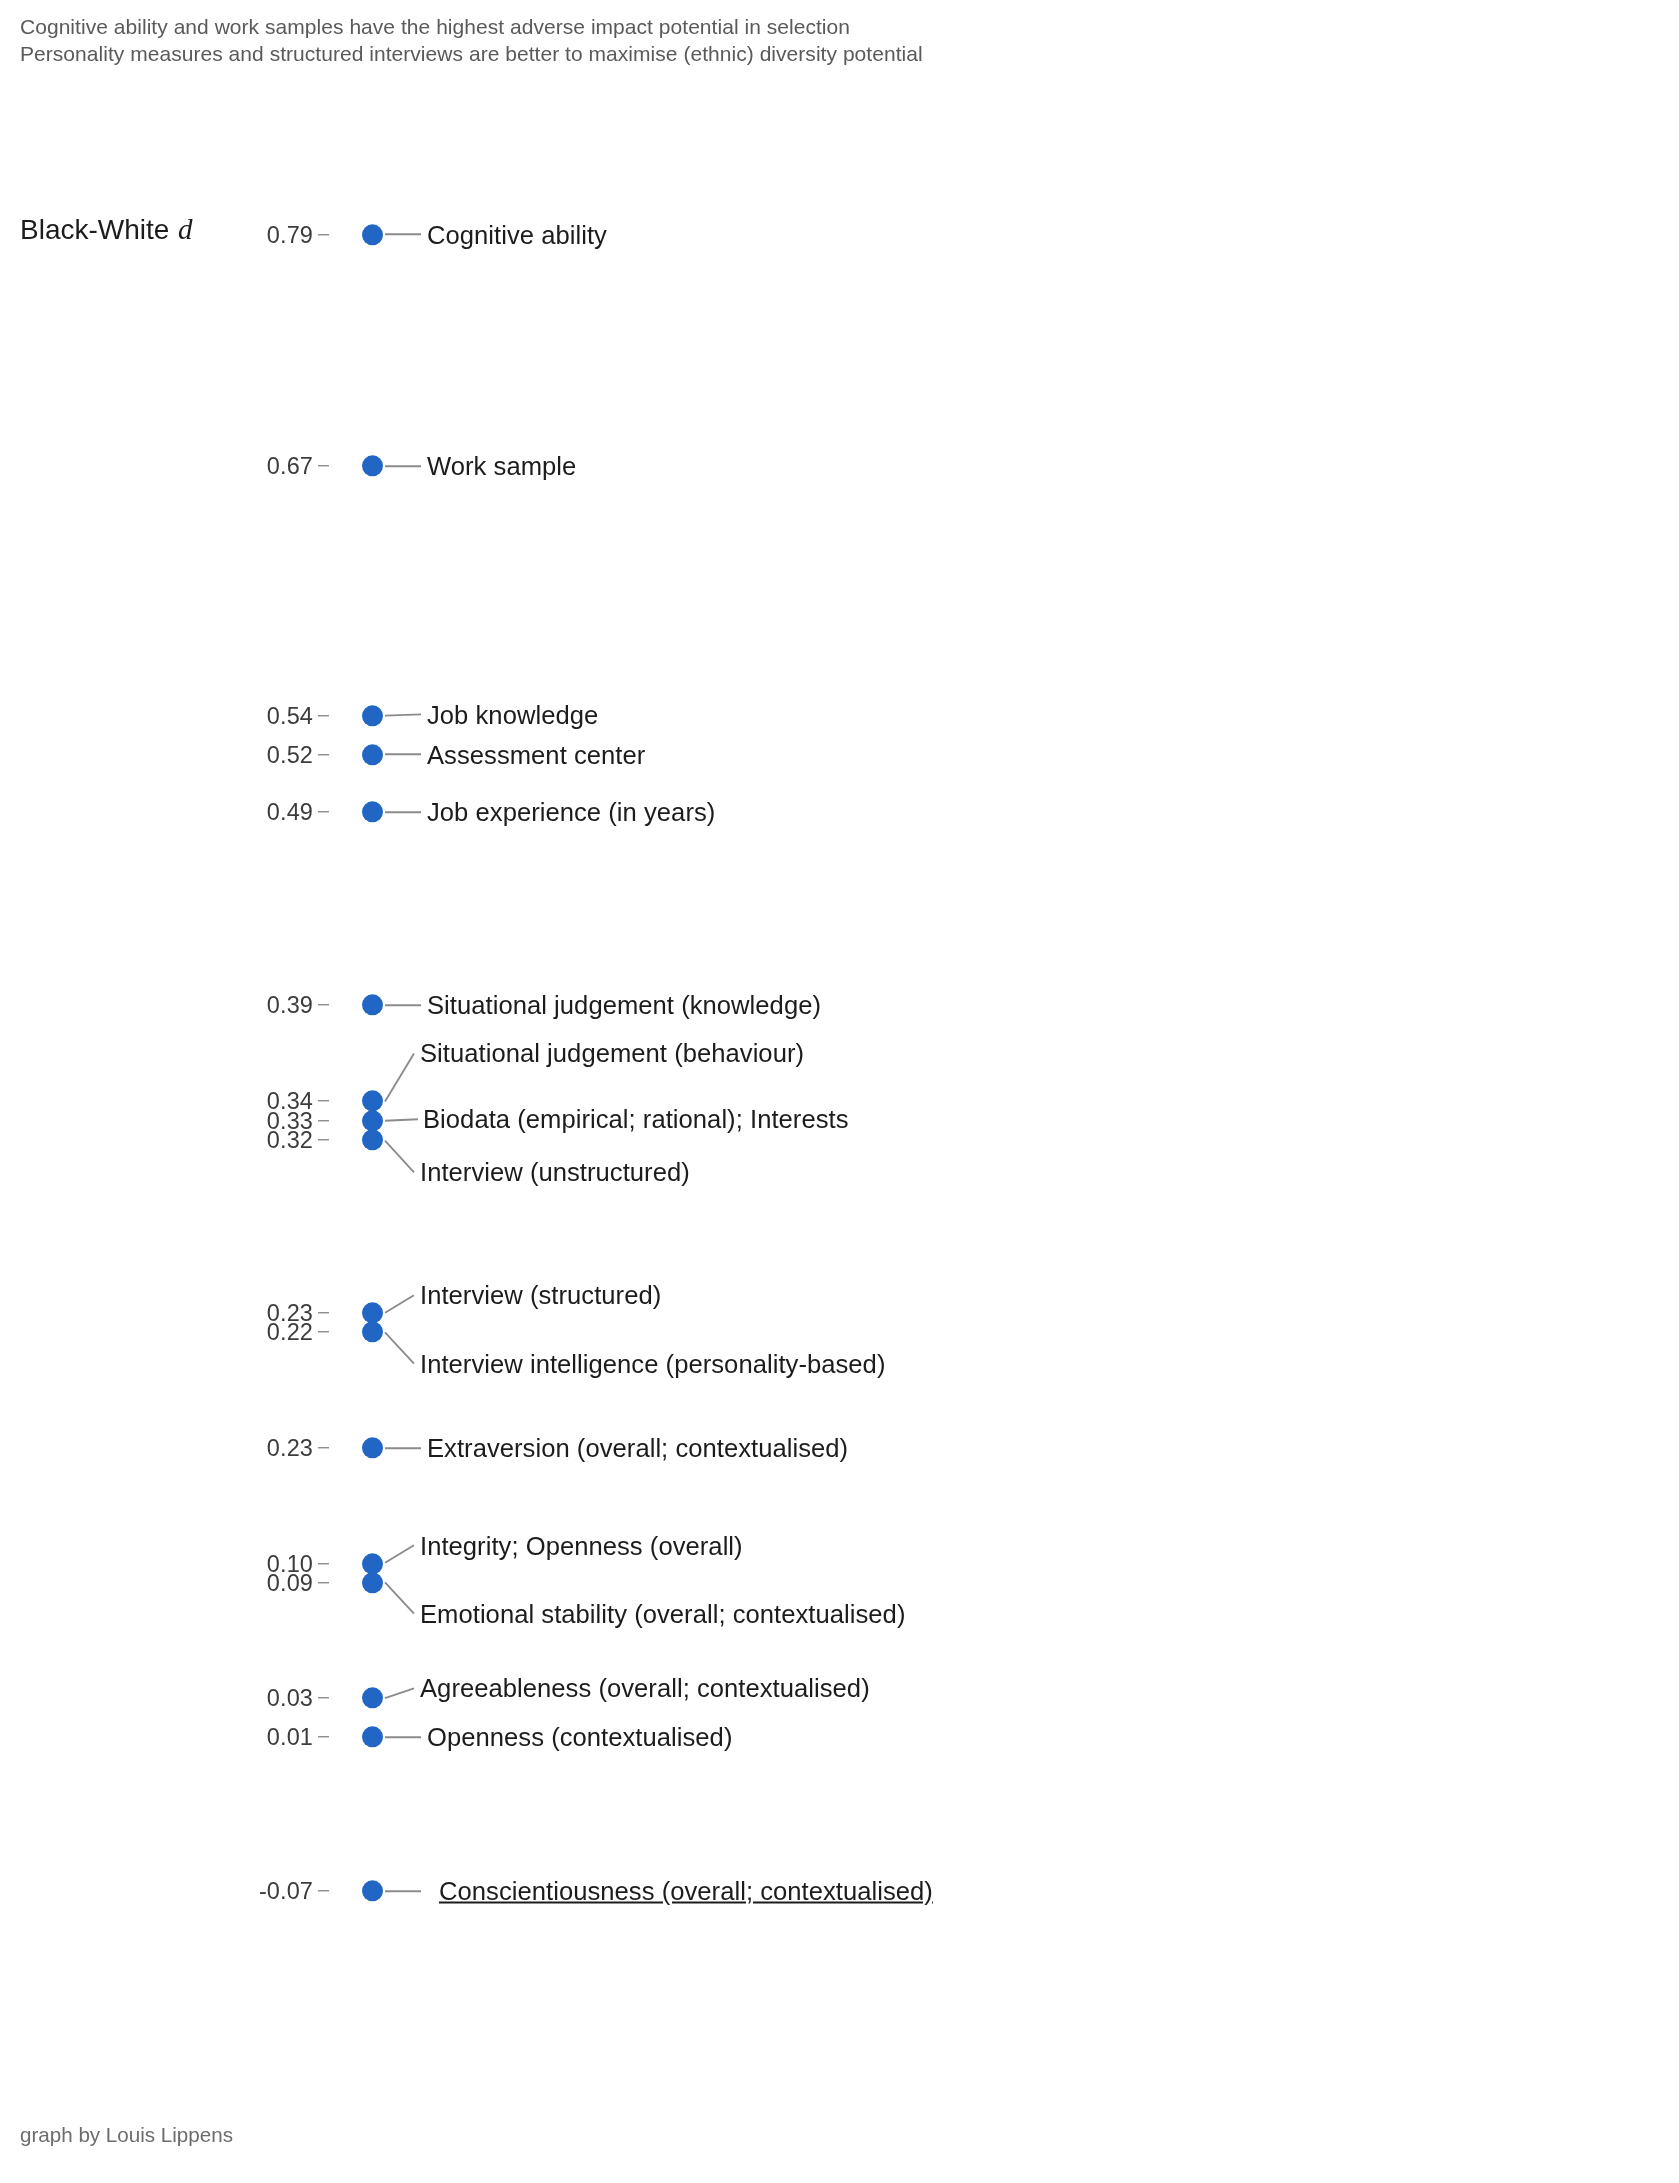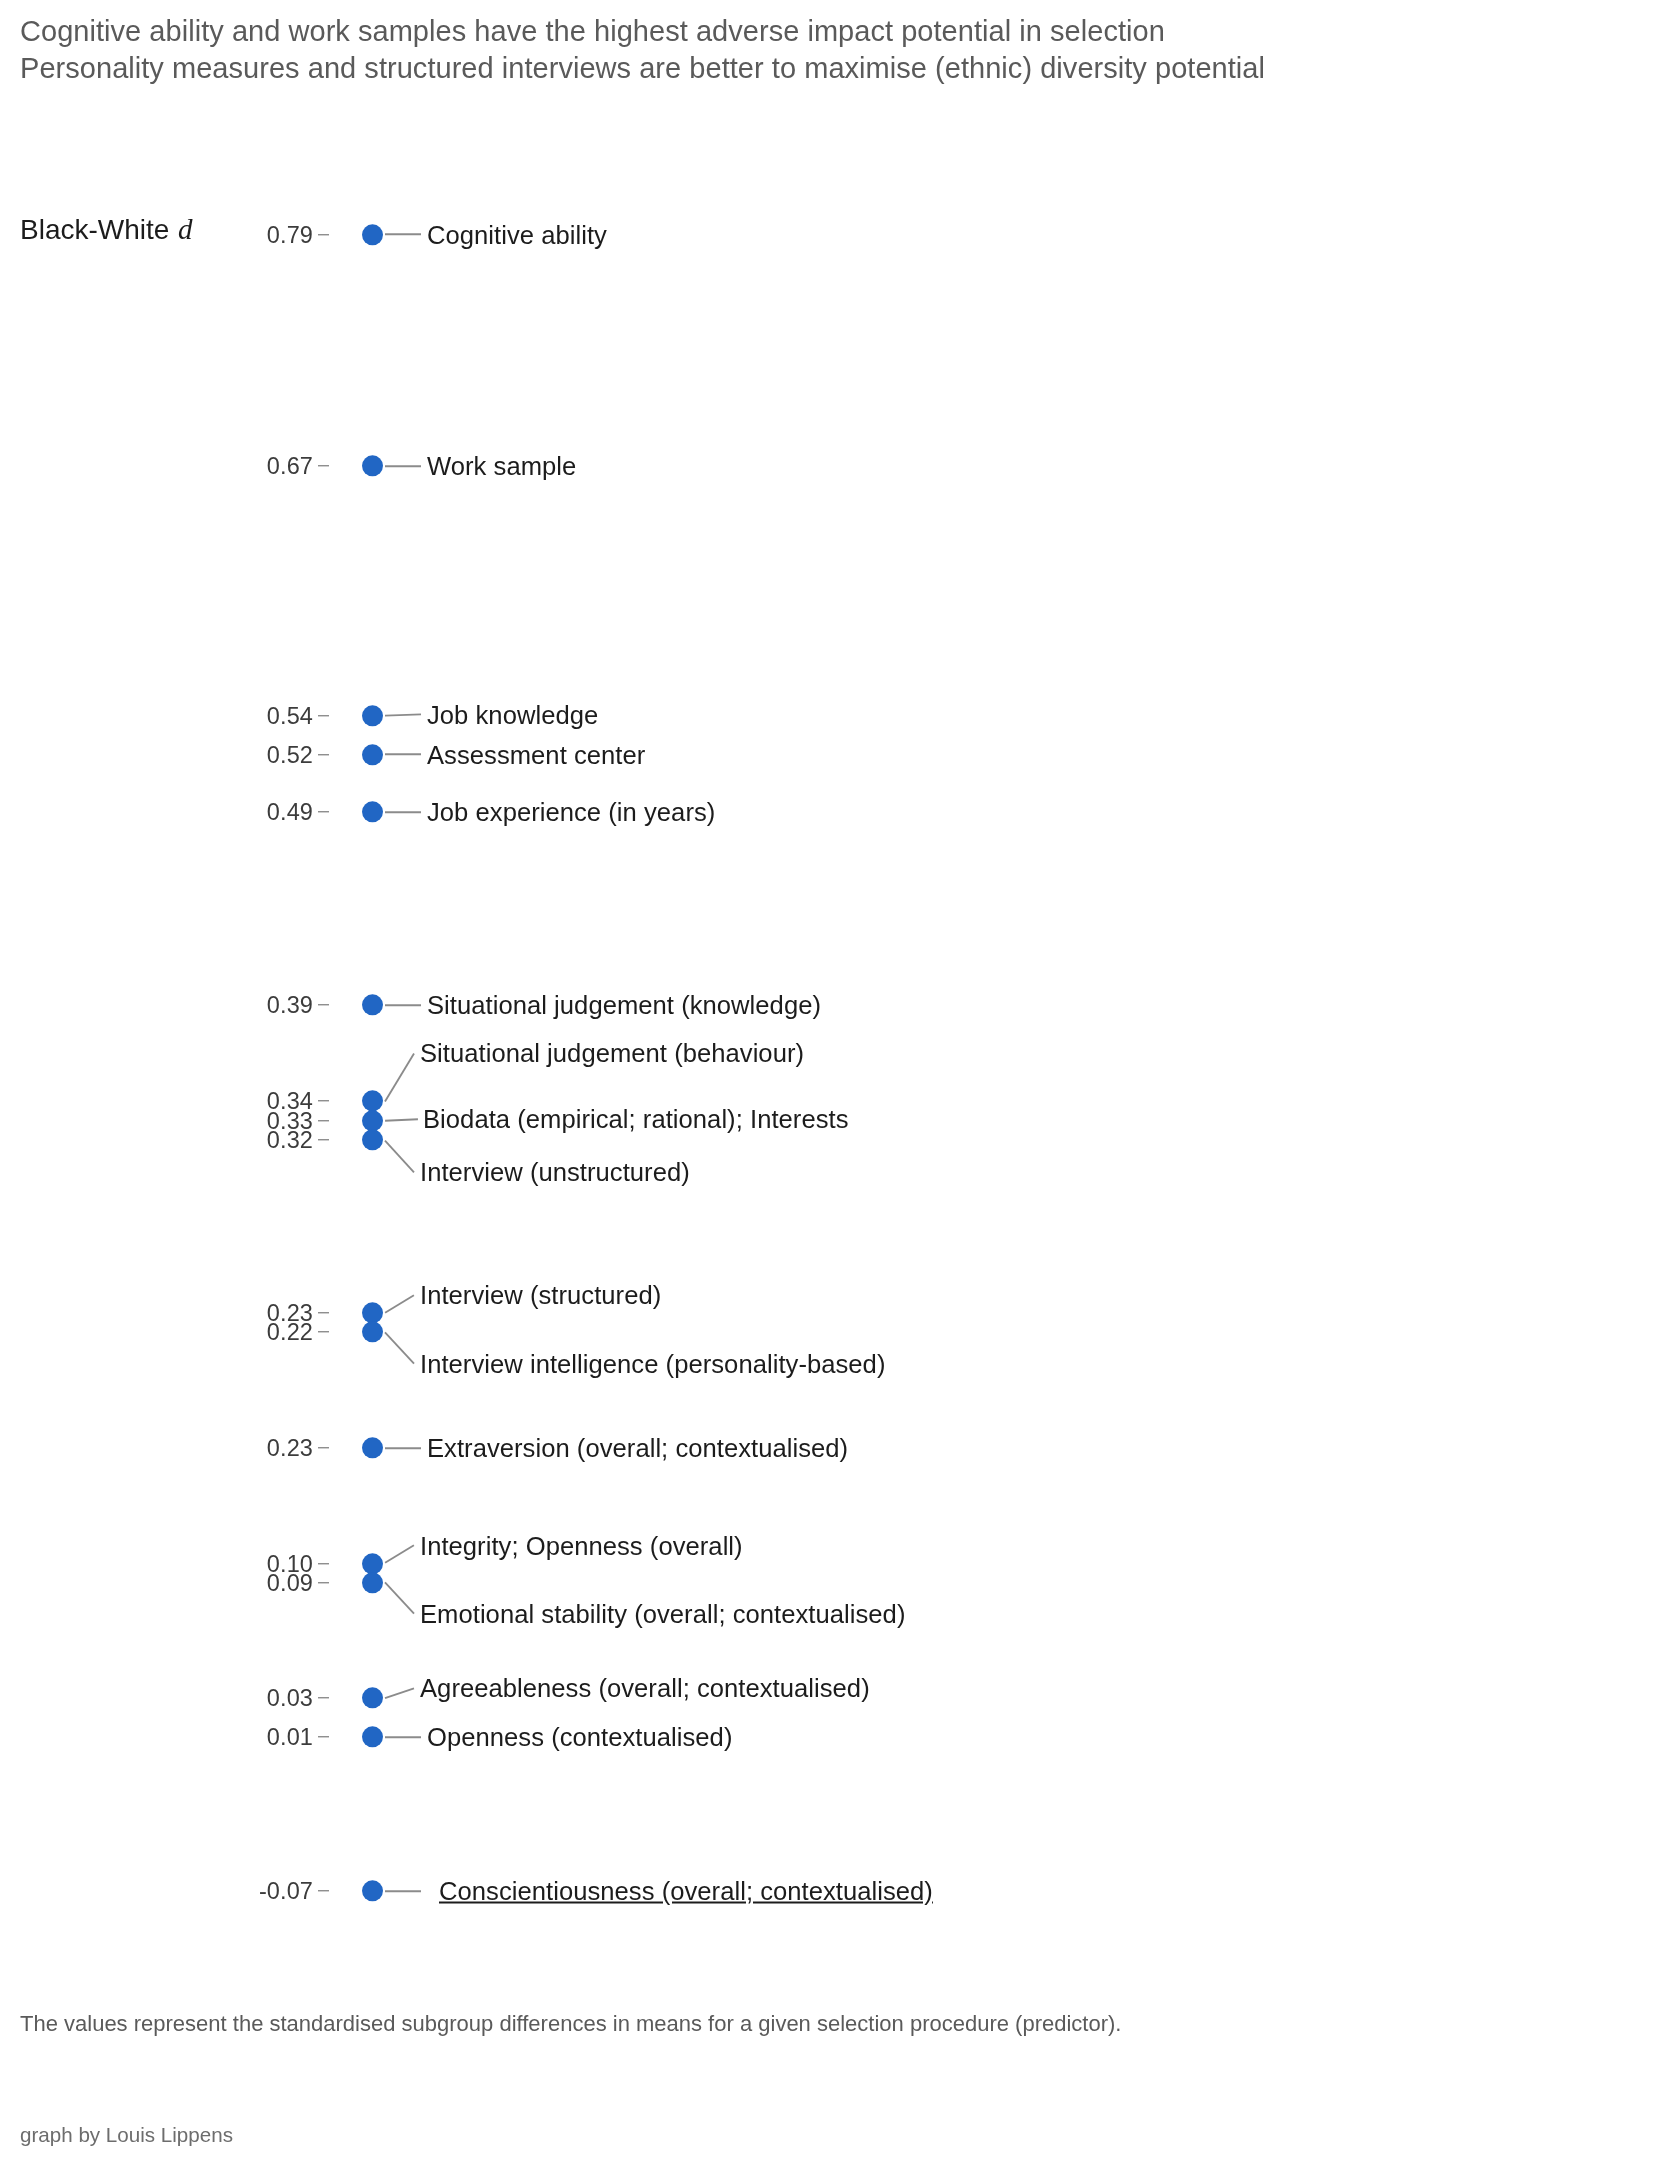"Cognitive ability and work samples" .chart-subtitle { font-size: 29px -> 21px }
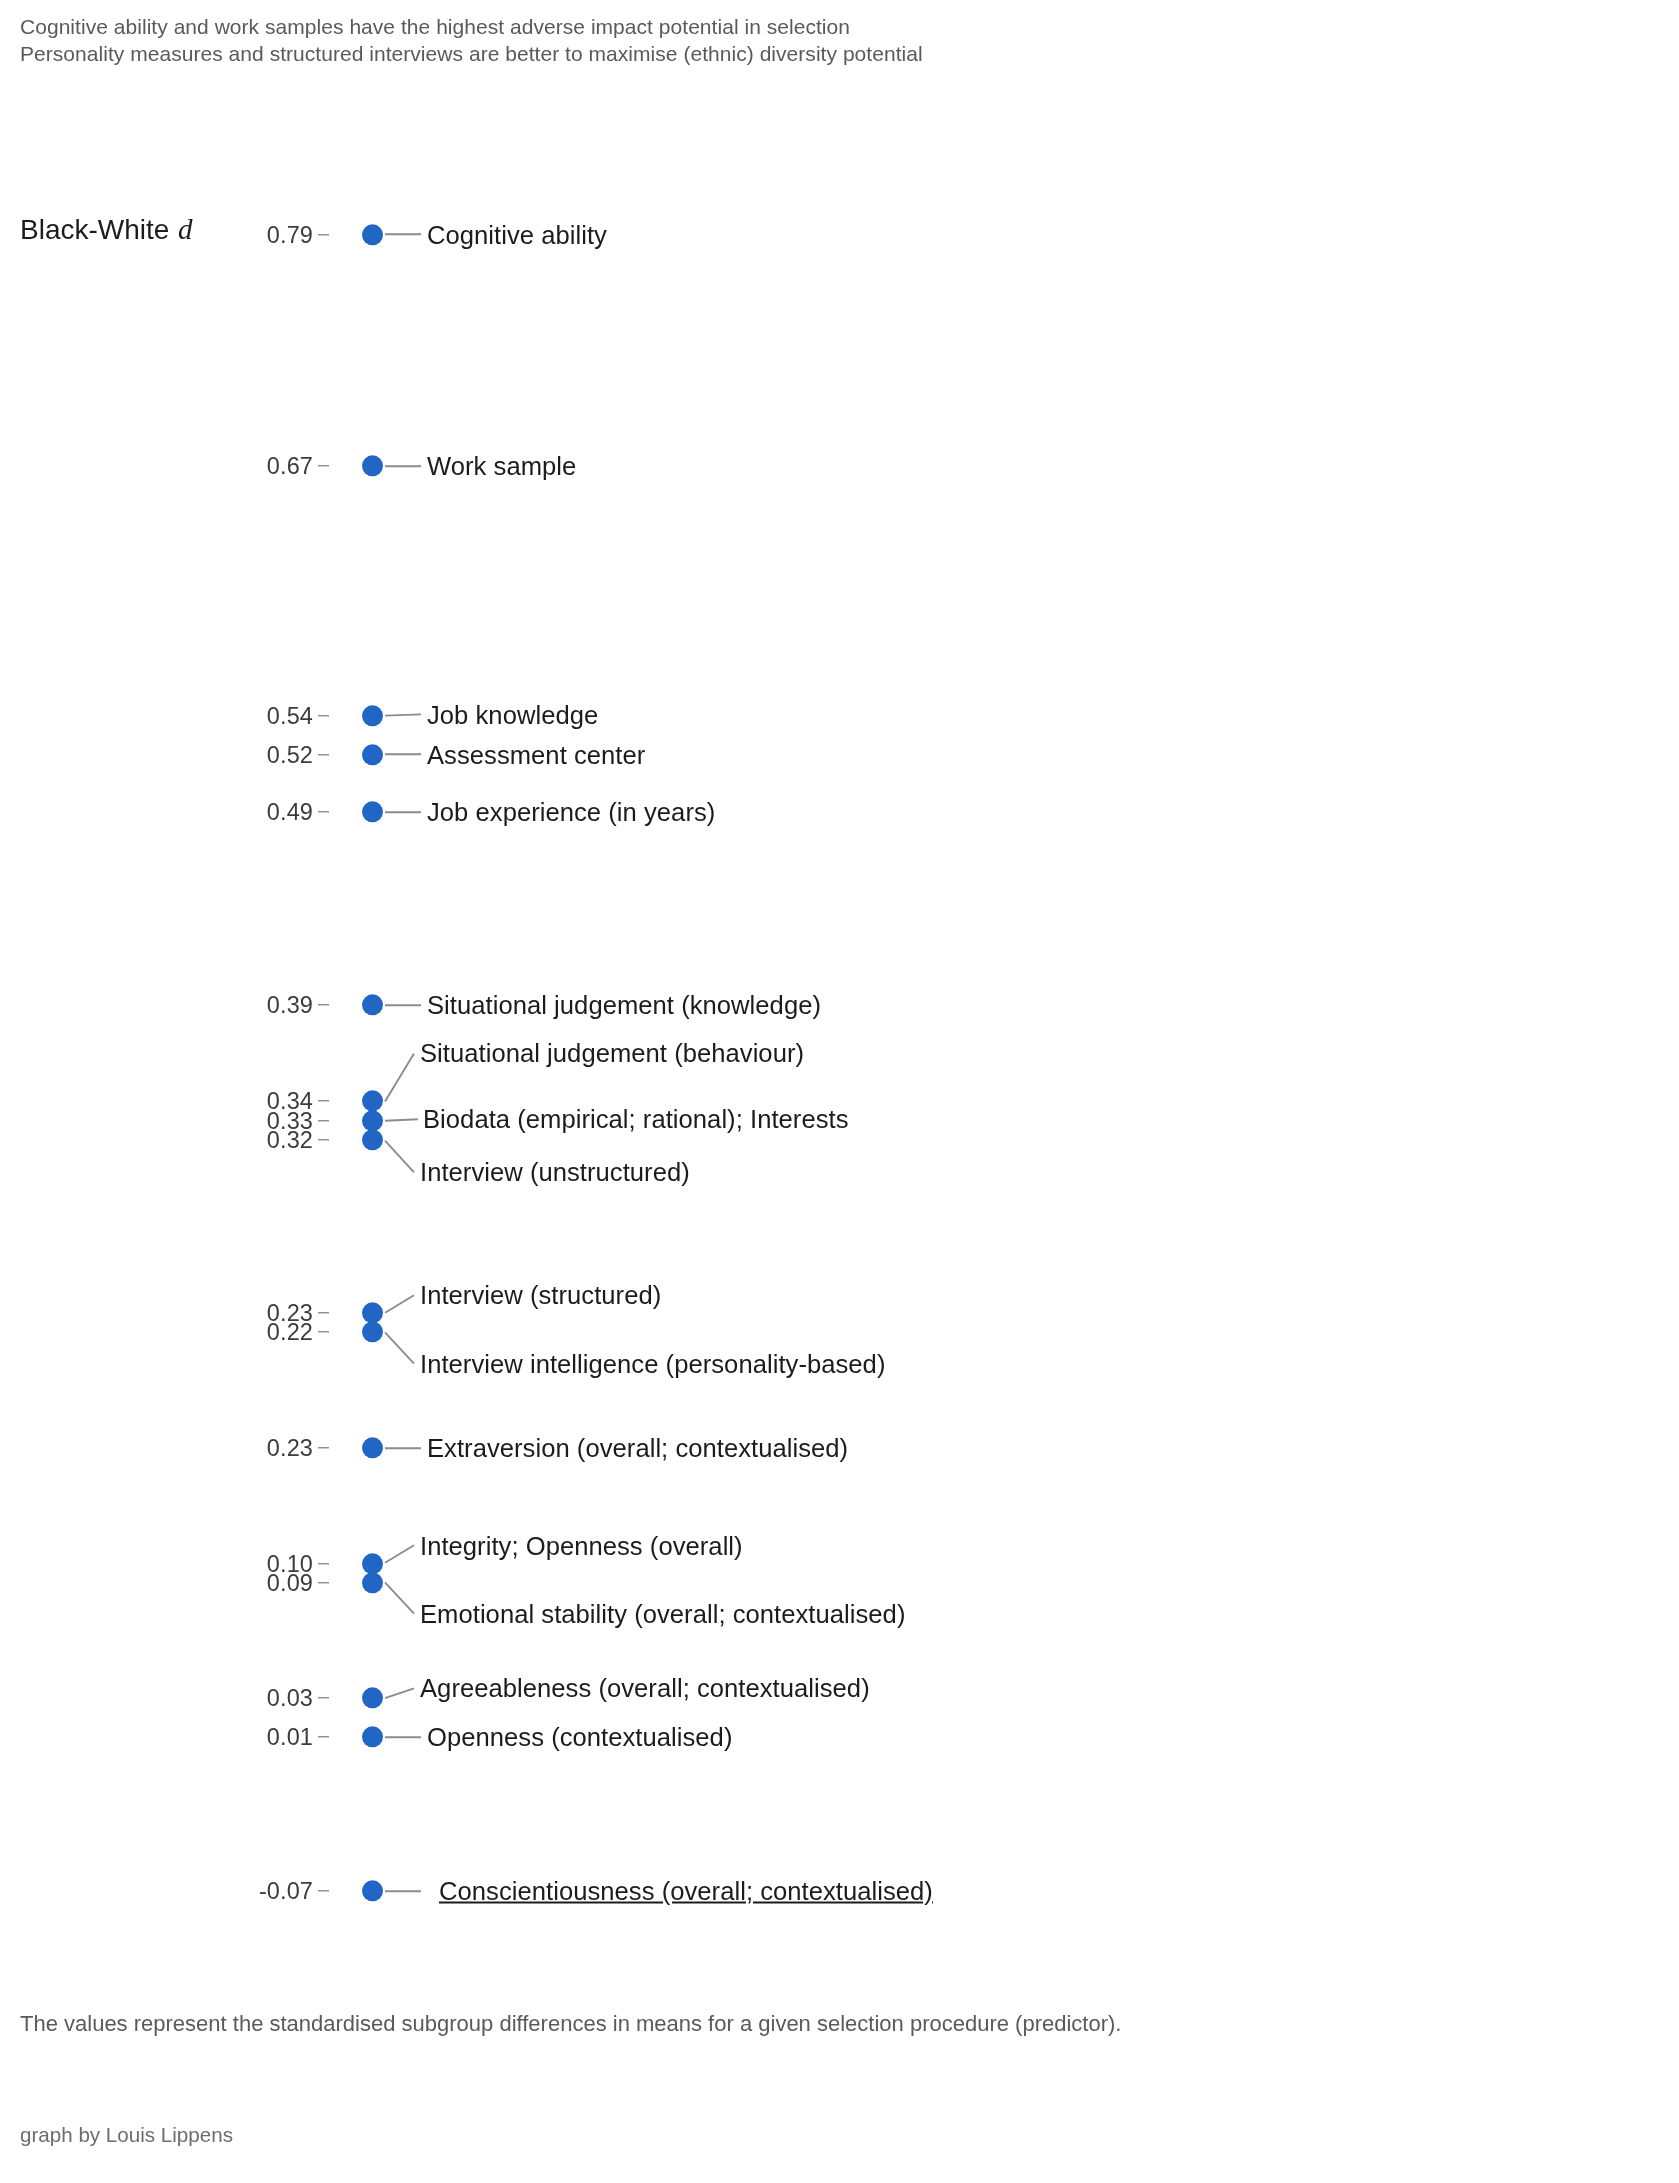"The values represent the standardised" div.note-line { html: <div>The values represent the standardised subgroup differences in means for a given selection procedure (predictor).</div> -> none }
